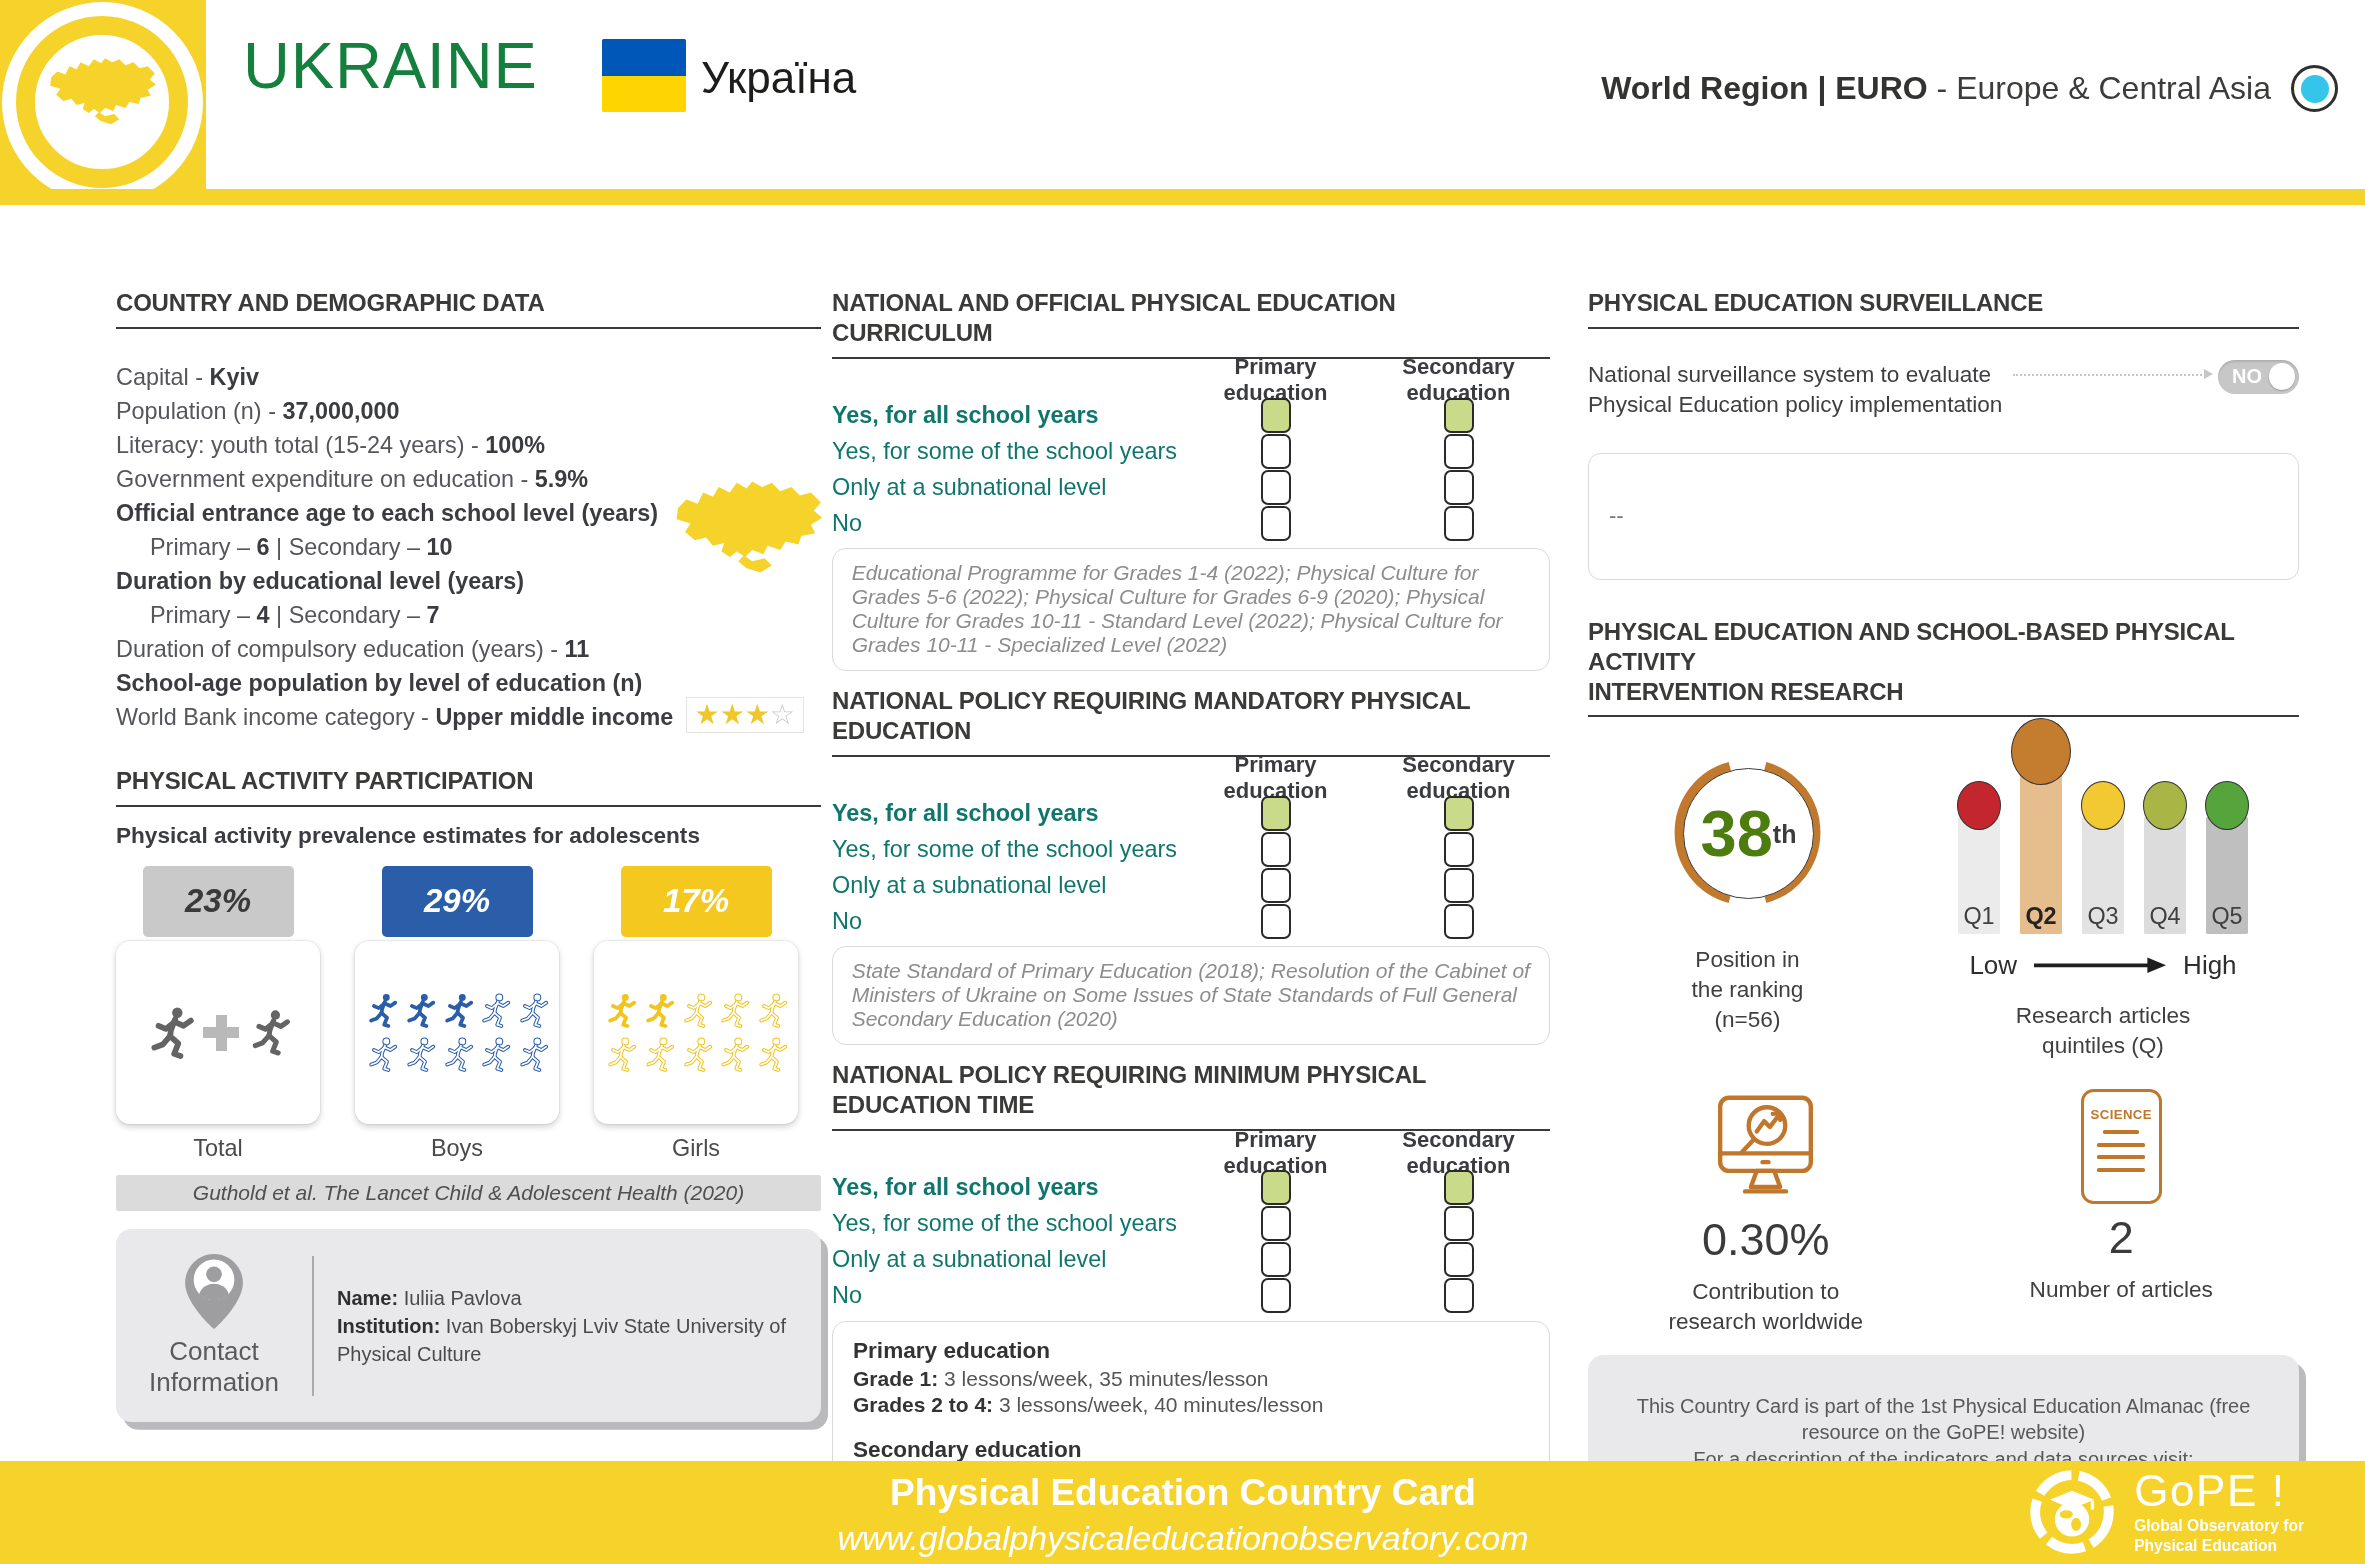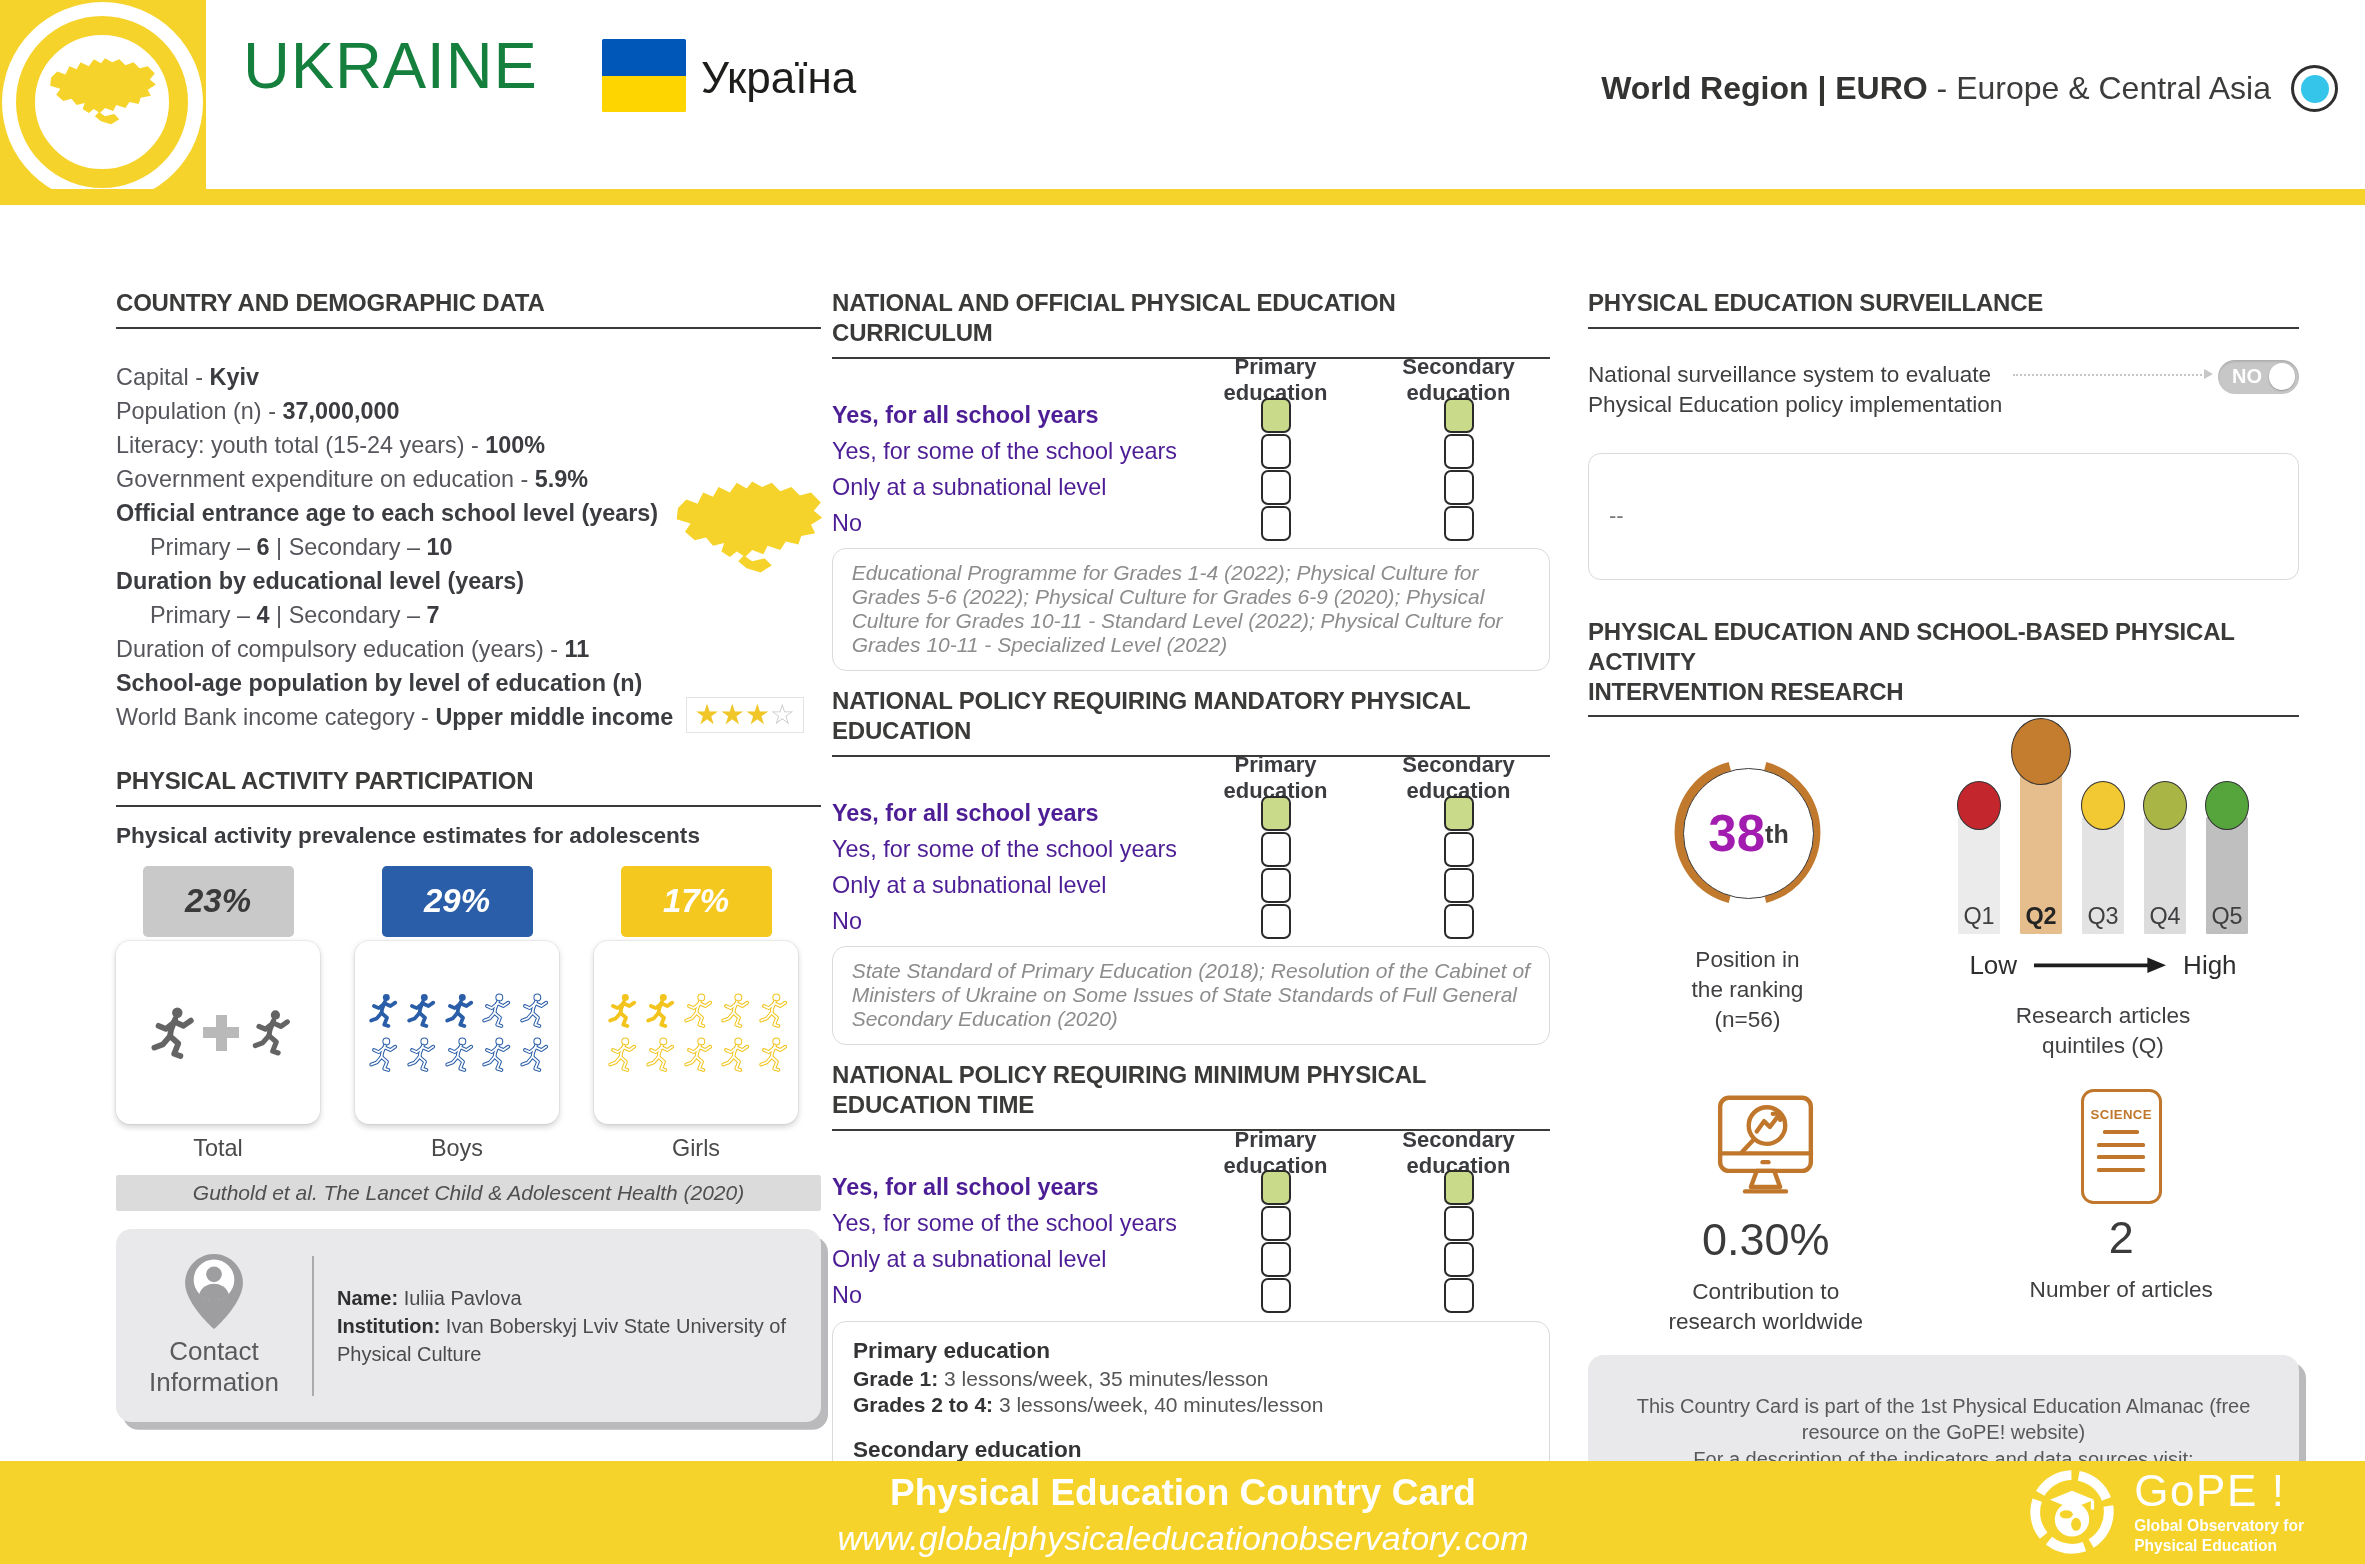"Yes, for all school years" .pe-label { color: #4c1d95 -> #0f766e }
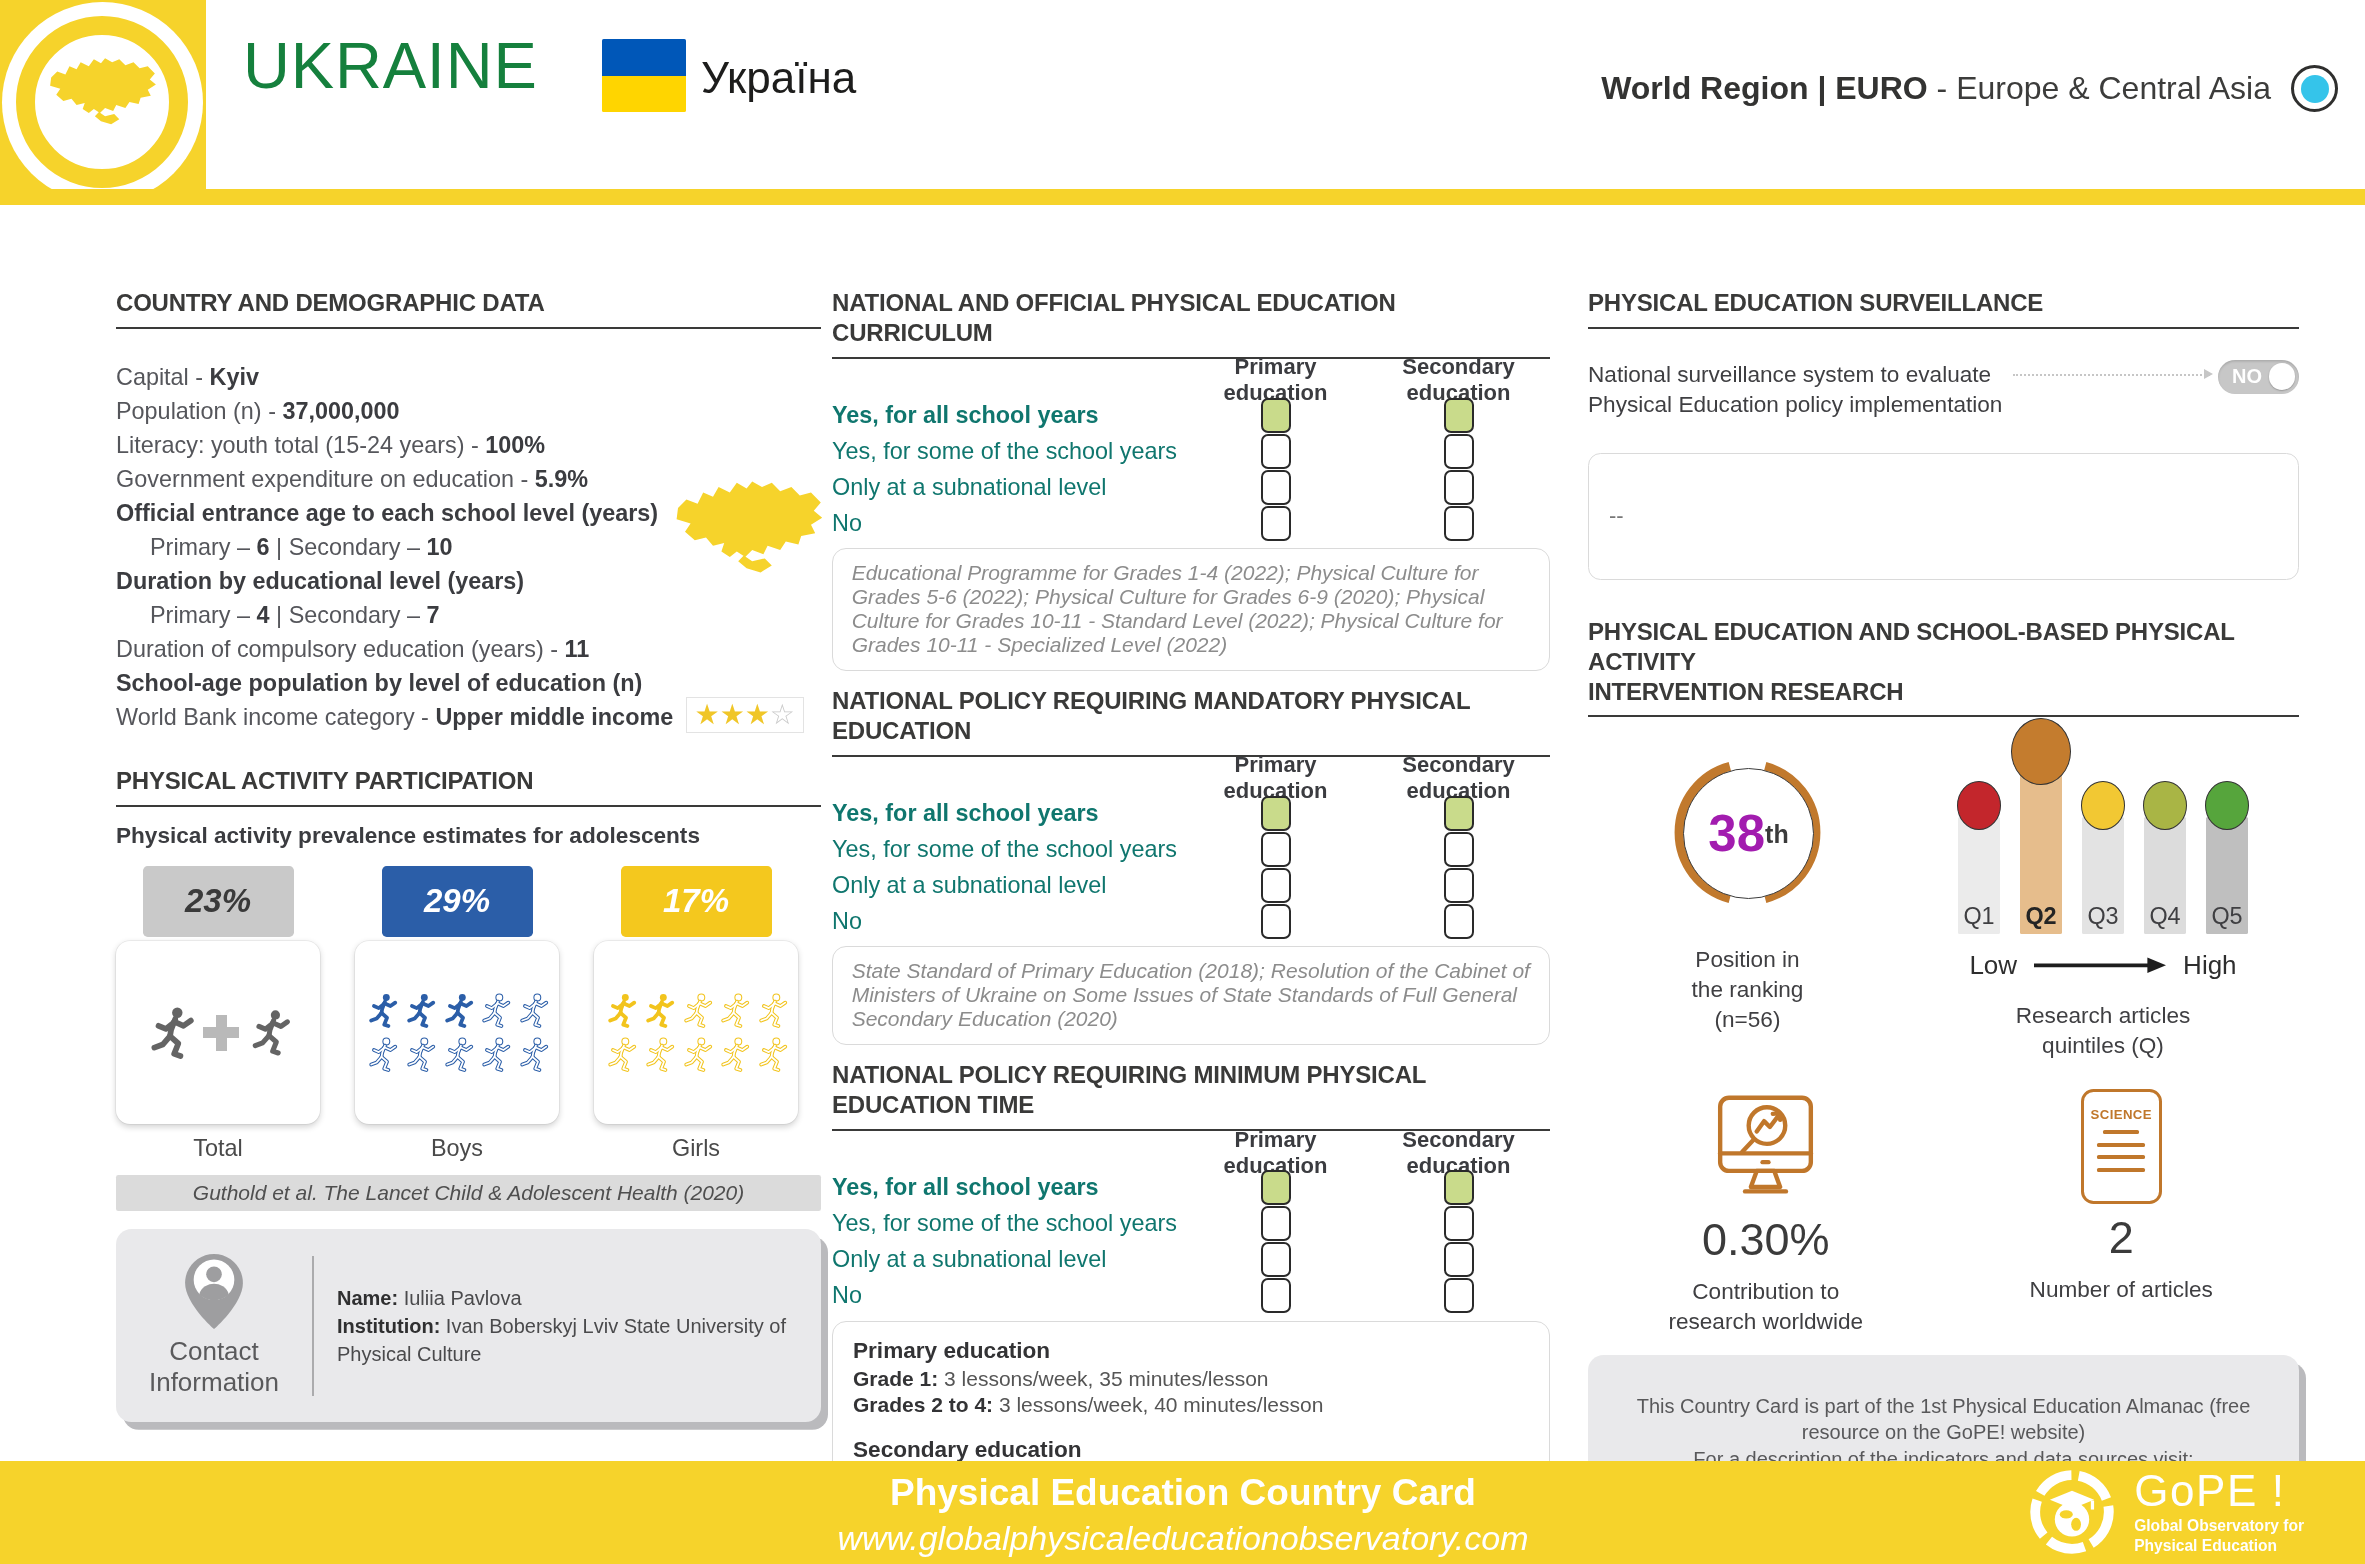"38" .rank-num { color: #a21caf -> #4d7c0f; font-size: 51px -> 65px }
